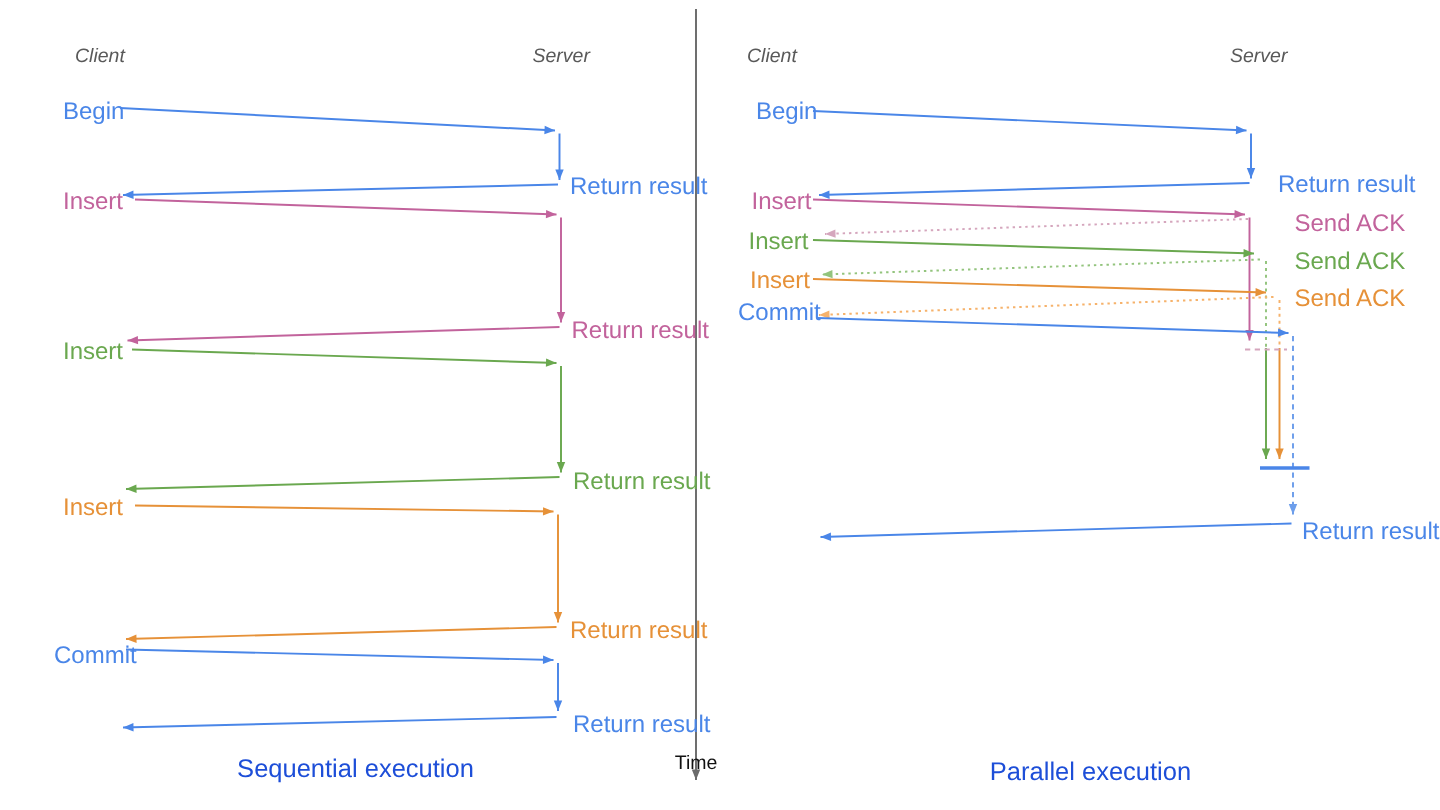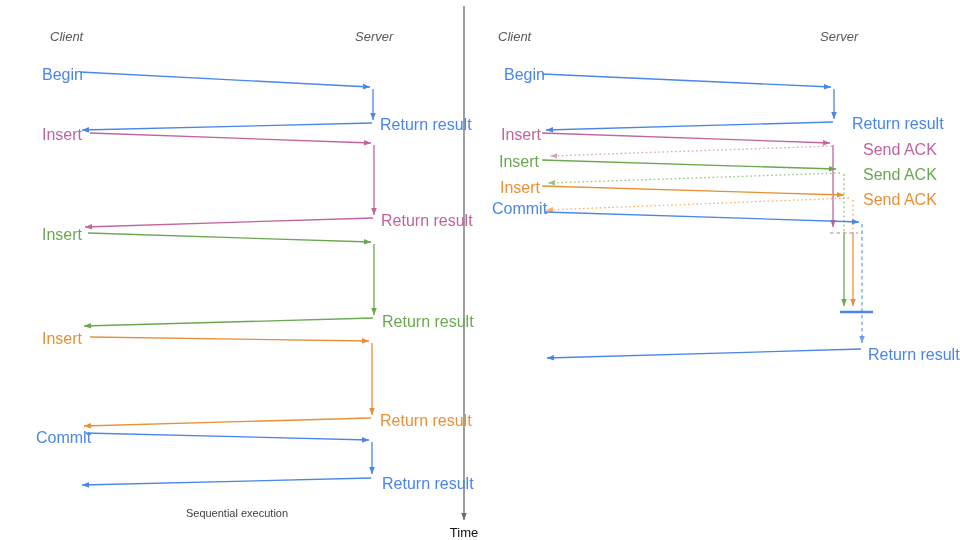"Sequential execution" .caption { color: #404040 -> #1d4ed8; font-size: 11px -> 17px }
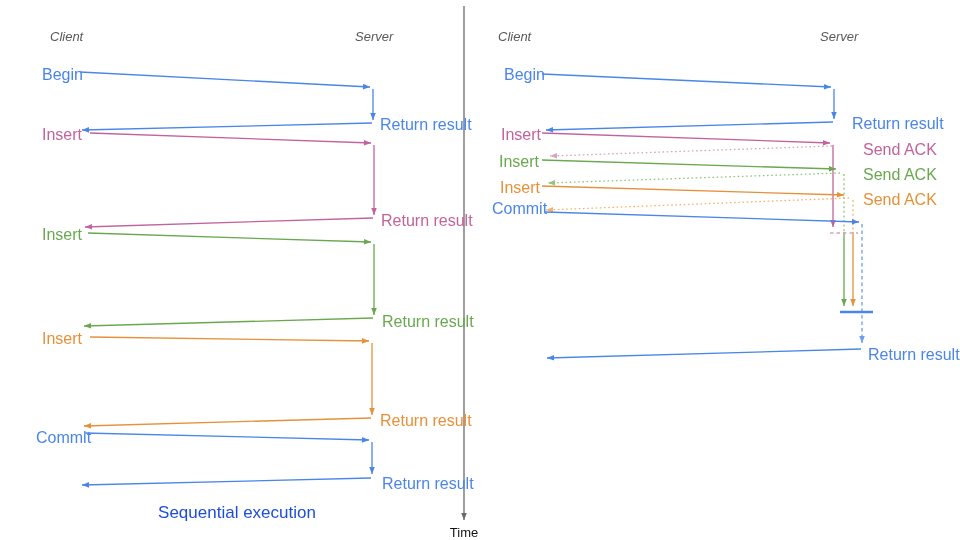"Time" #time-label { top: 532px -> 508px }
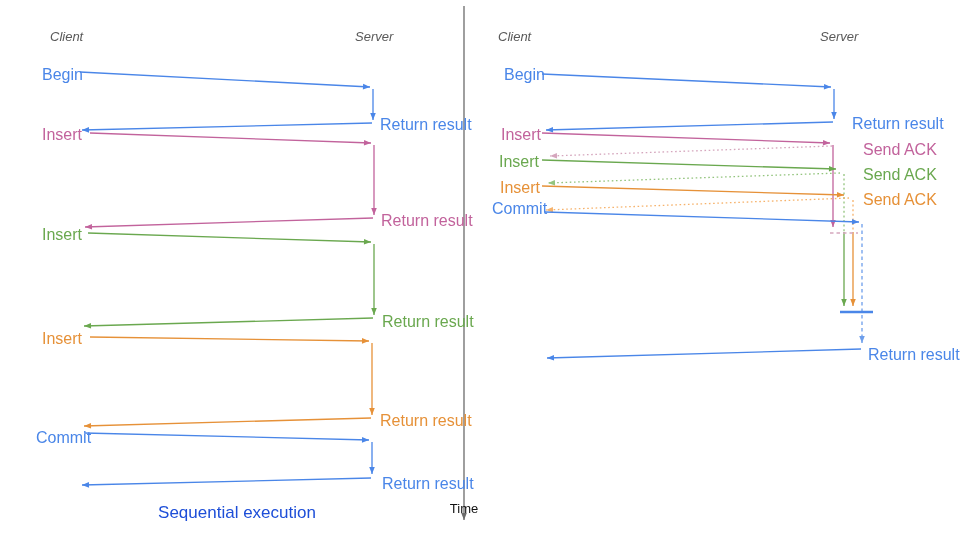"Parallel execution" div.caption { html: none -> <div>Parallel execution</div> }
